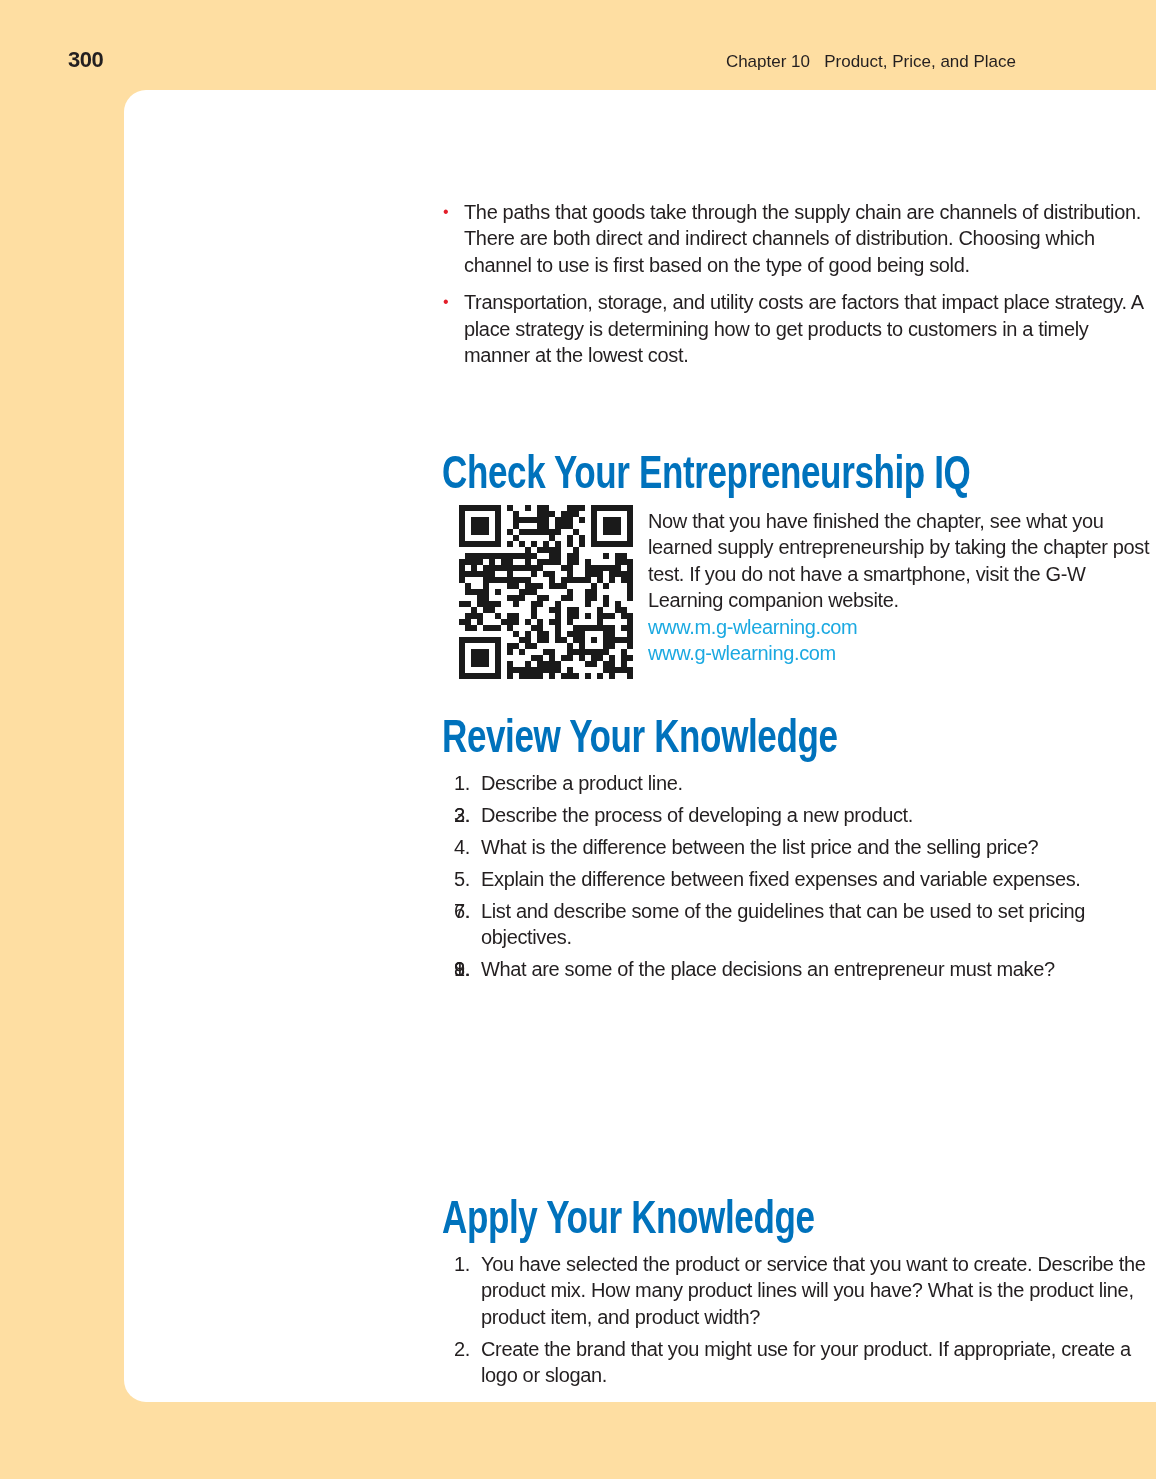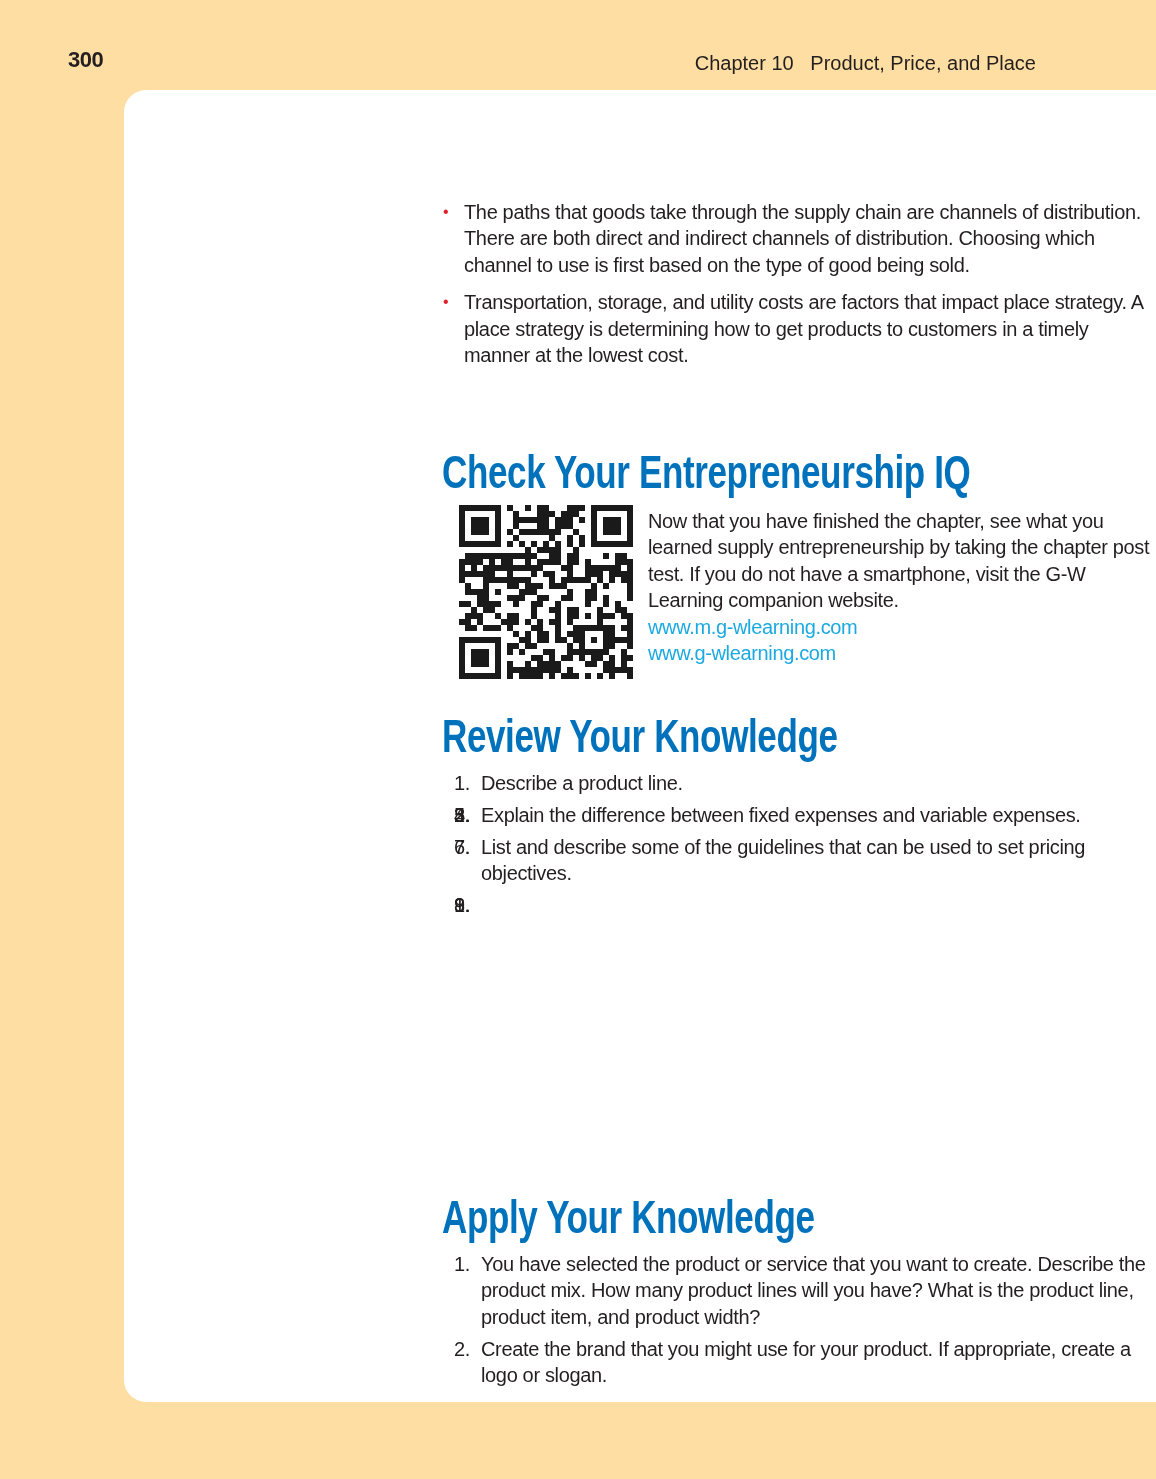"Chapter 10 Product, Price, and" .running-head { font-size: 20px -> 17px; right: 120px -> 140px }
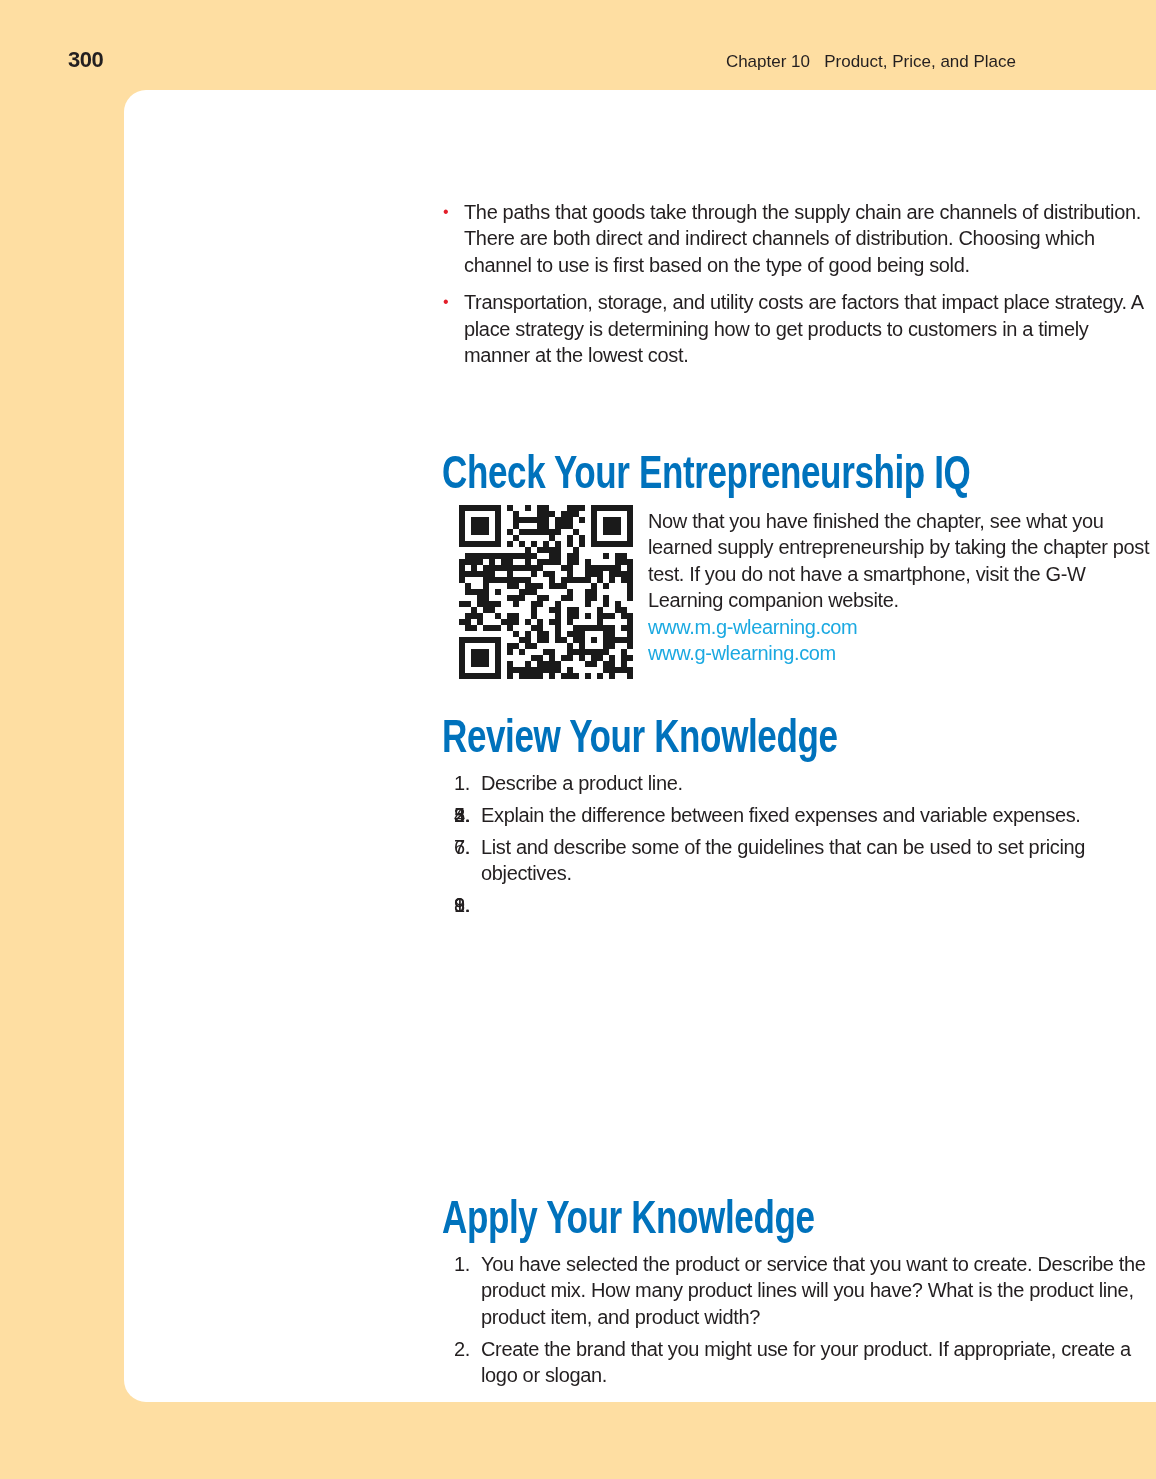"Describe the process of developing" span { html: none -> <span>Describe the process of developing a new product.</span> }
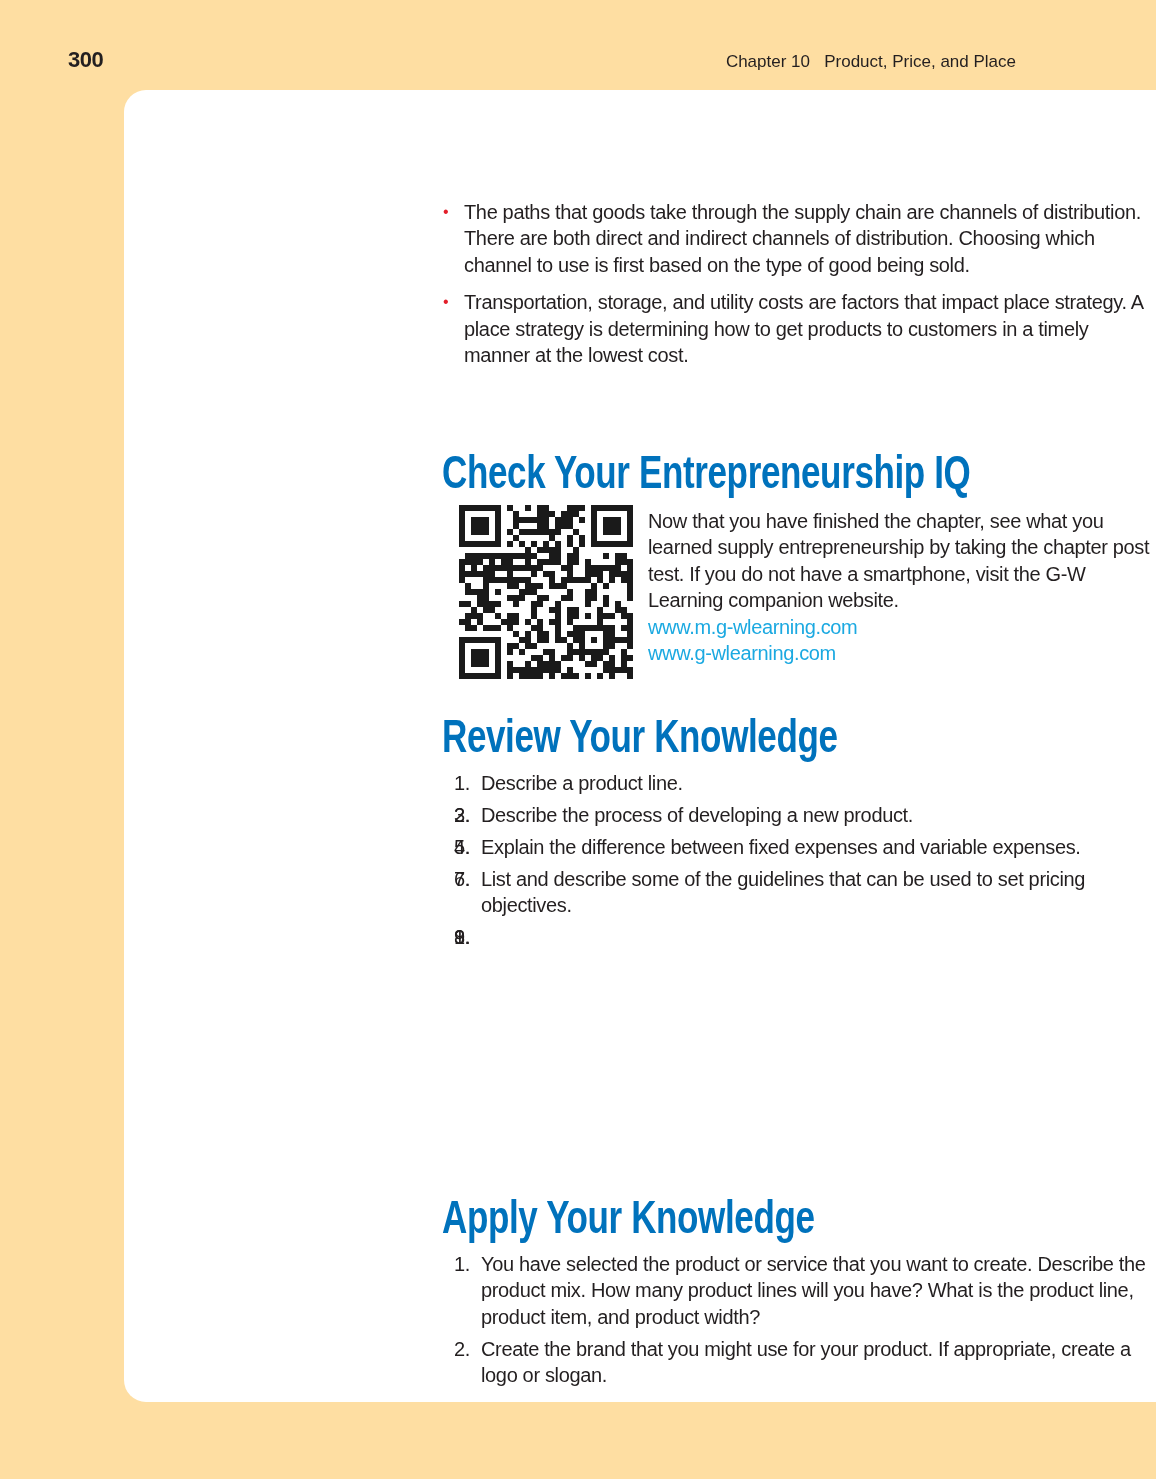"What is the difference between" span { html: none -> <span>What is the difference between the list price and the selling price?</span> }
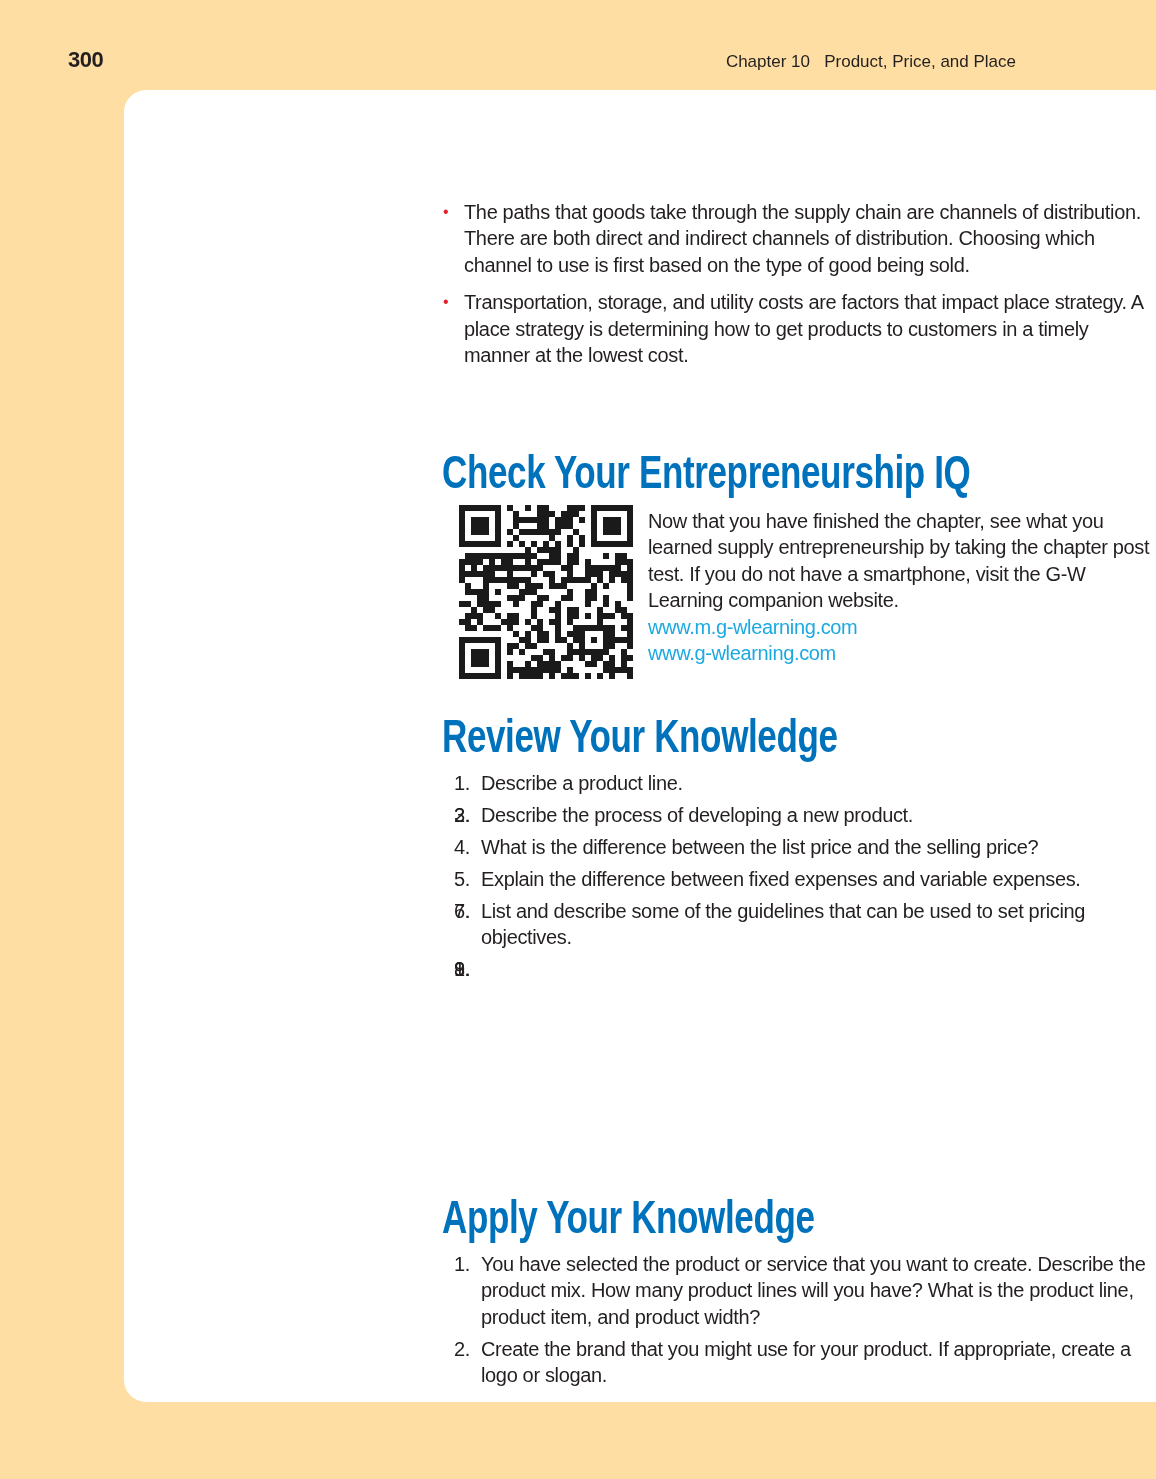"What are some of the" span { html: none -> <span>What are some of the place decisions an entrepreneur must make?</span> }
